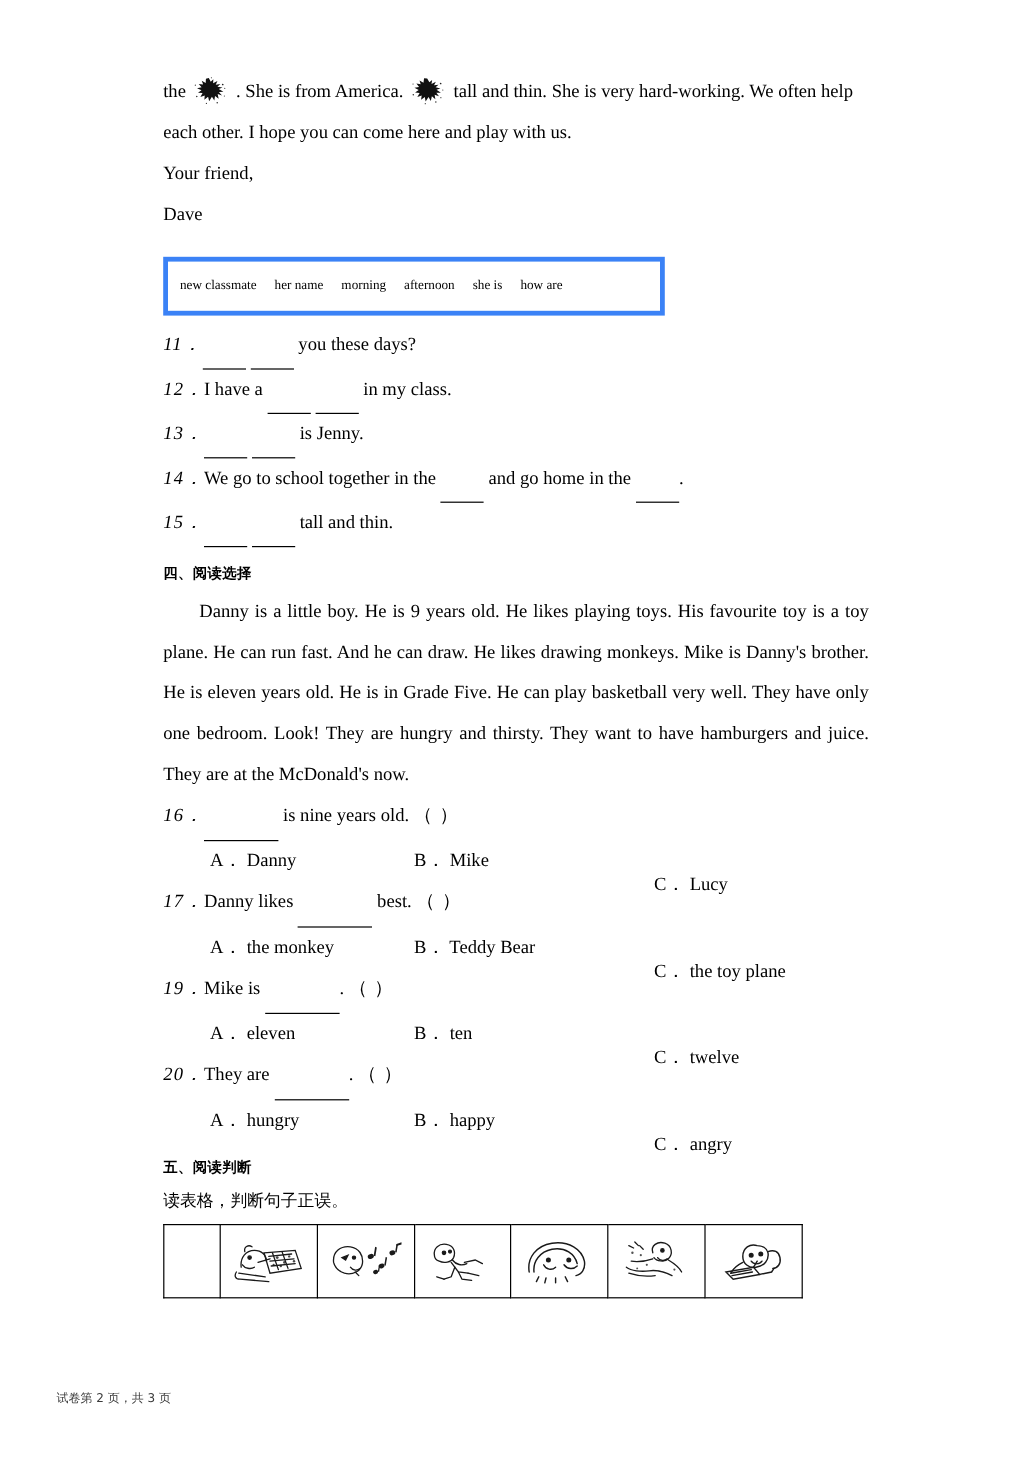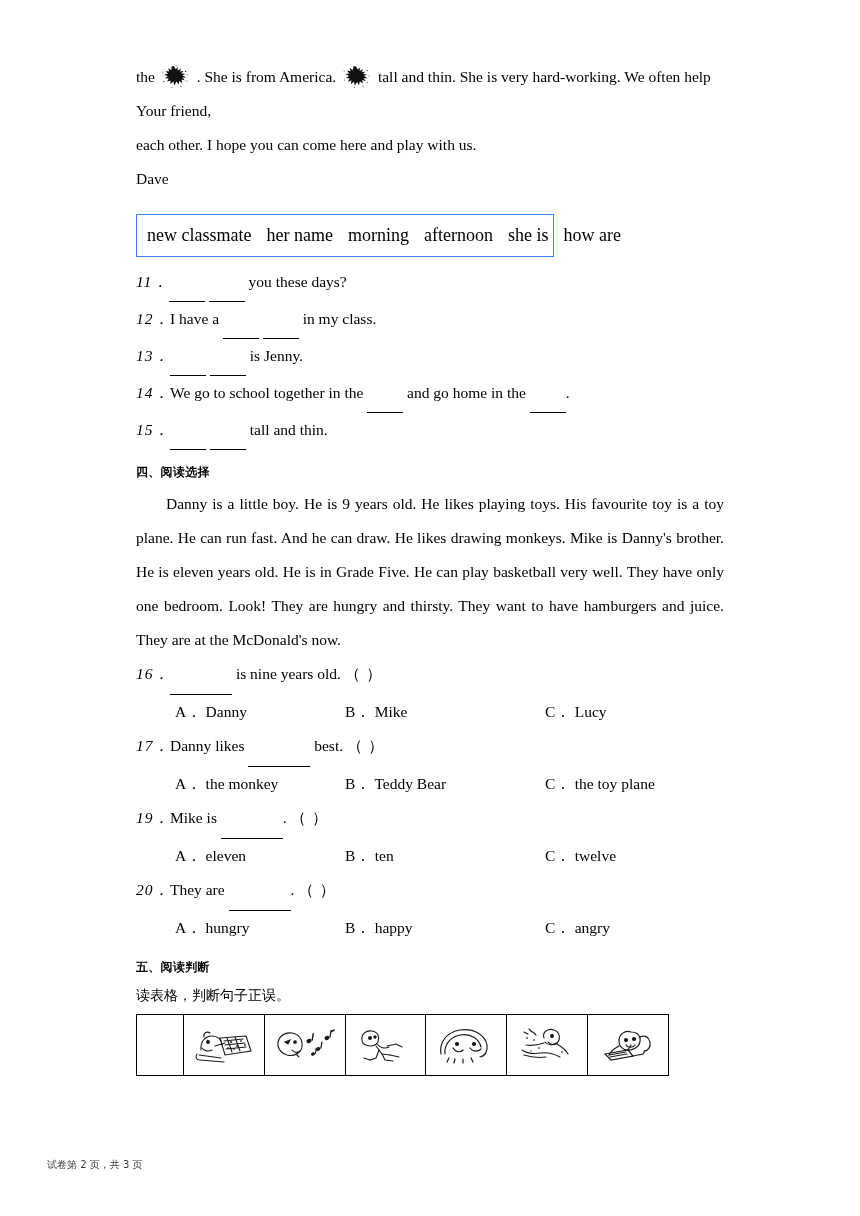"Your friend," p.para { order: before "each other. I hope you" -> after "each other. I hope you" }
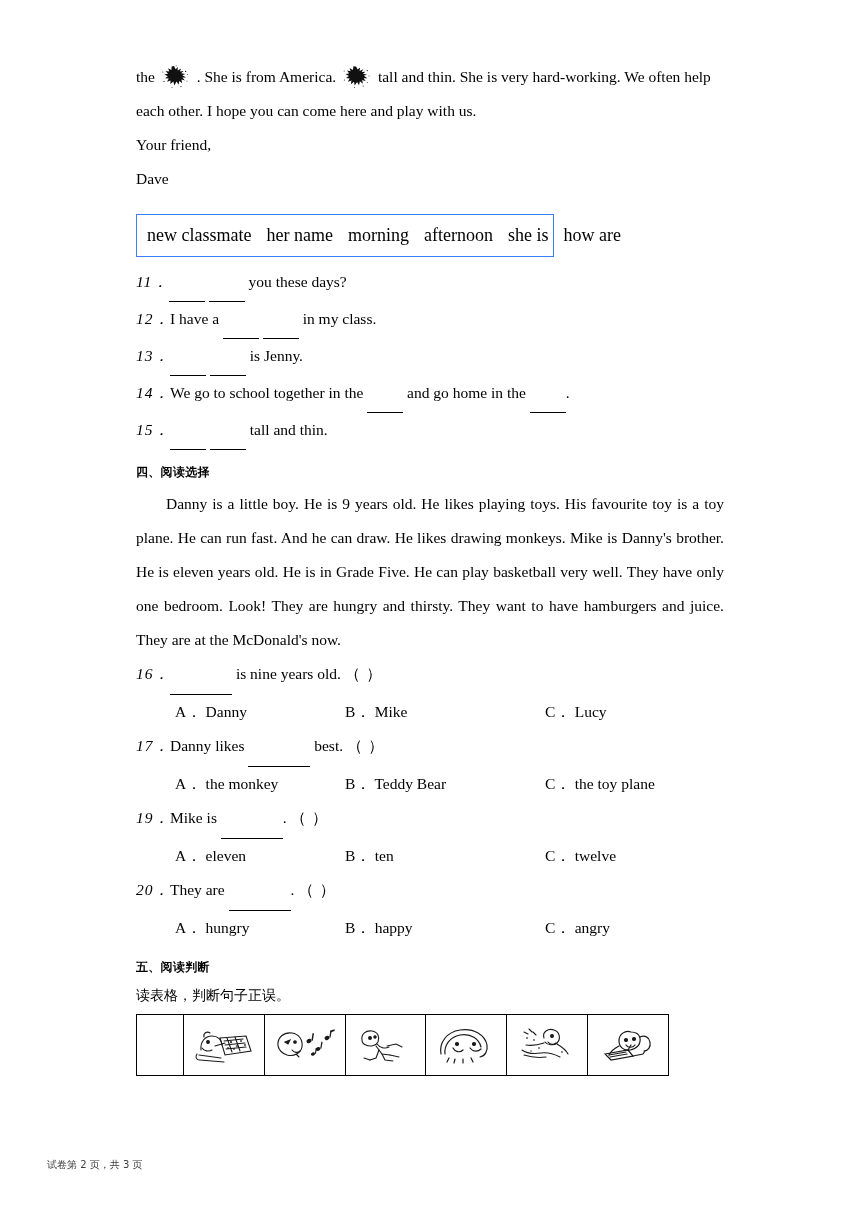"new classmate her name morning" .wordbank { border: 1px solid #3b82f6 -> 4px solid #3b82f6; font-size: 18px -> 11px }
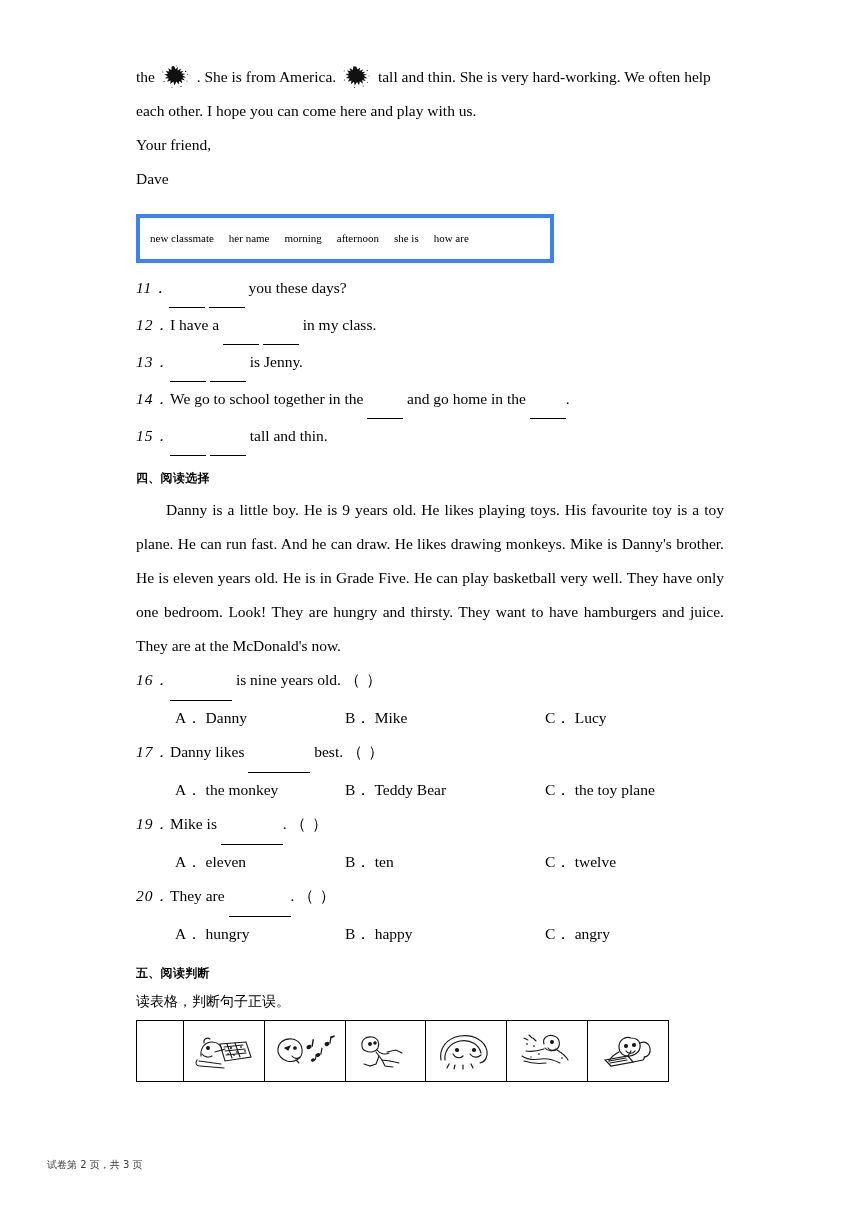"C． Lucy" .opt-c { margin-top: none -> 20px }
